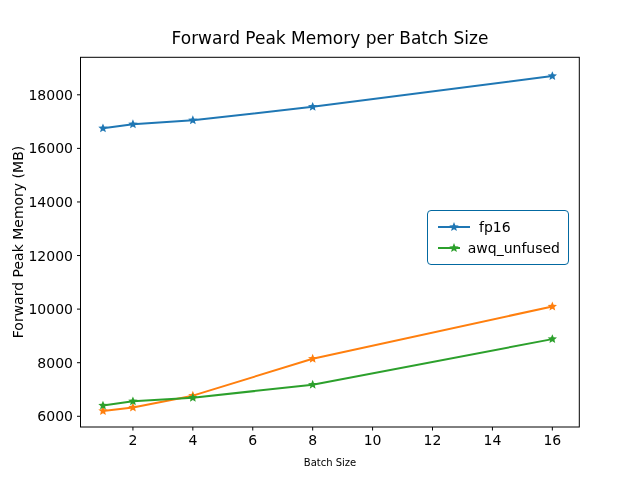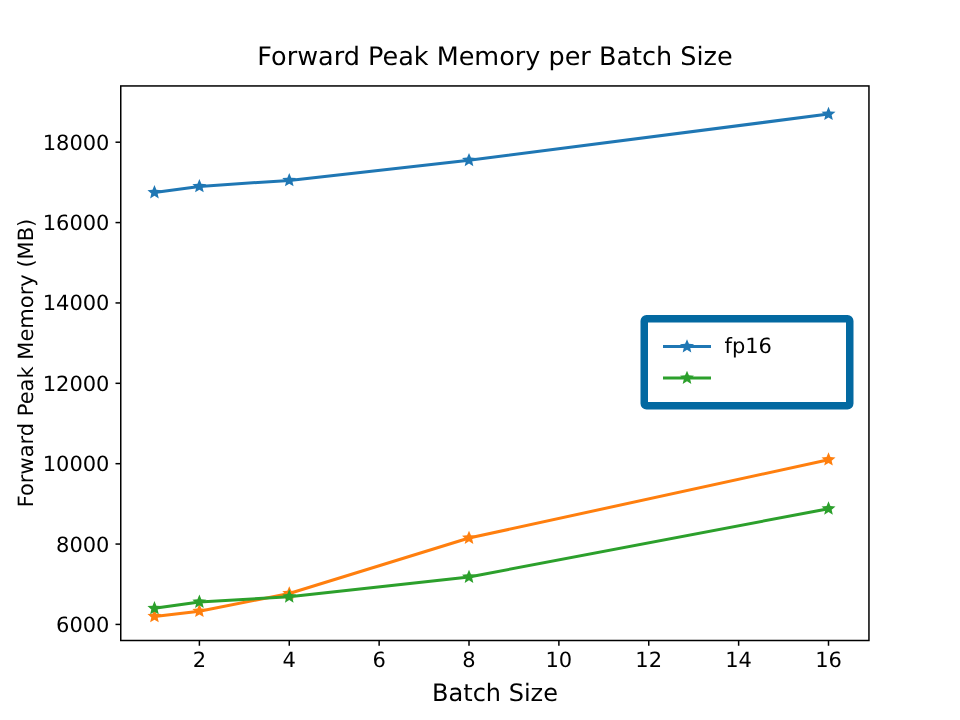"fp16" #legend { border: 5px solid #0369a1 -> 1px solid #0369a1 }
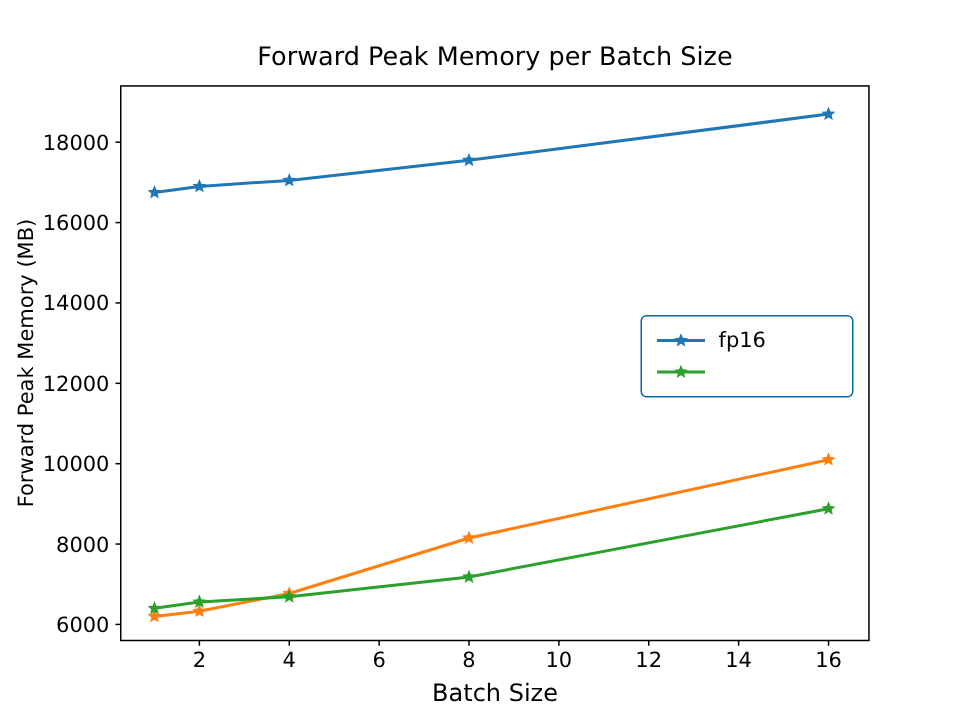"awq_unfused" span.legend-label { html: none -> <span>awq_unfused</span> }
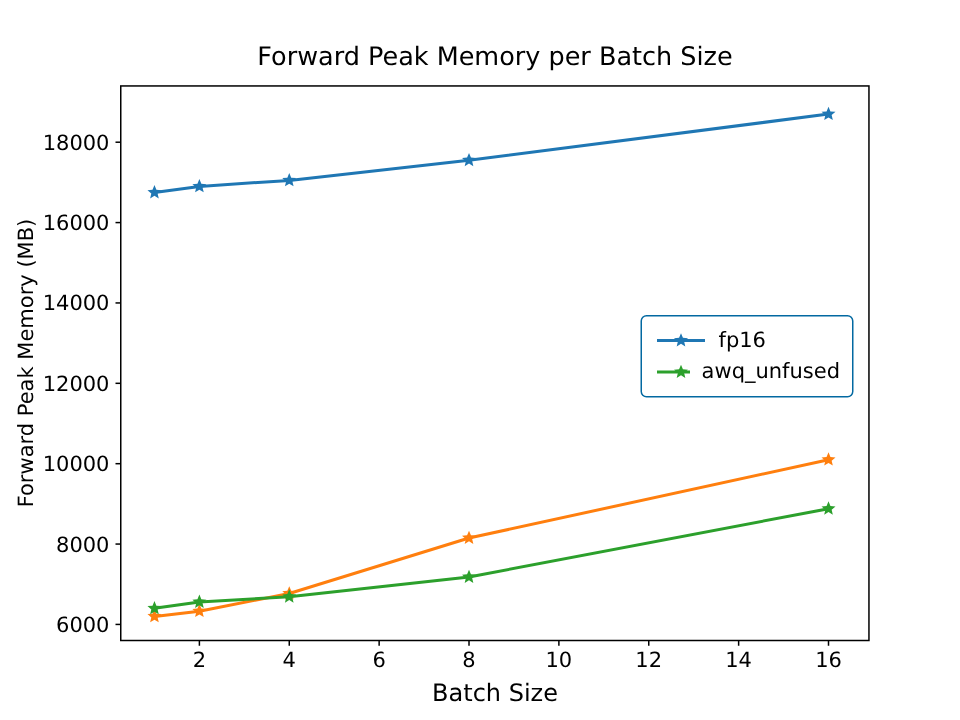"Batch Size" #x-axis-label { font-size: 16px -> 10px }
